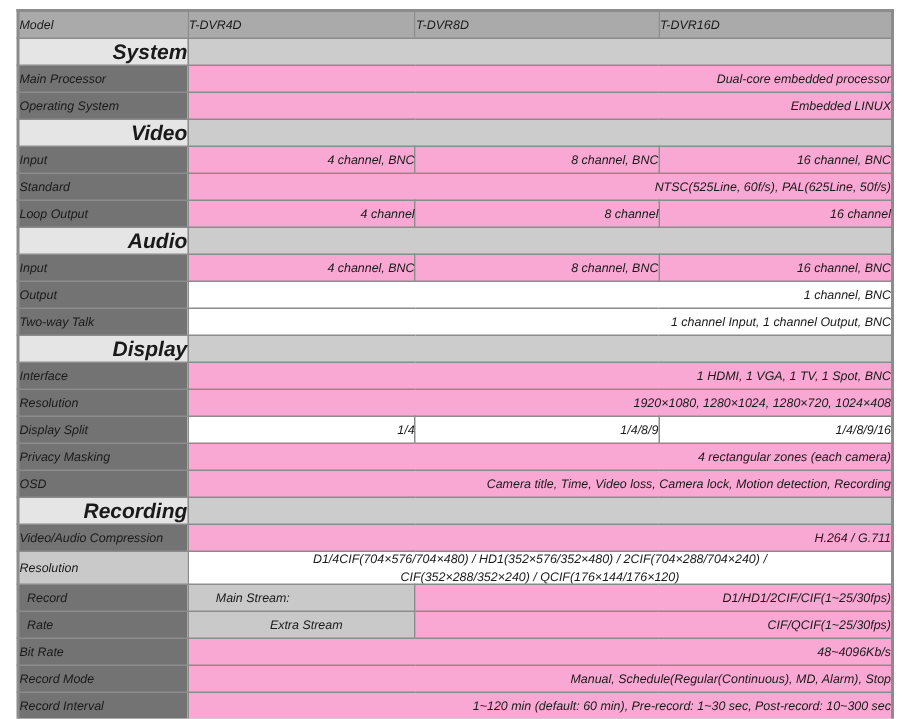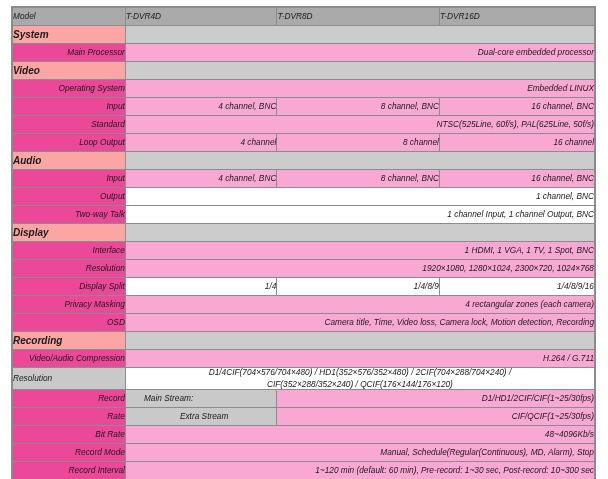"System" td.section { background: #fca5a5 -> #e5e5e5; font-size: 10px -> 14px; text-align: left -> right }
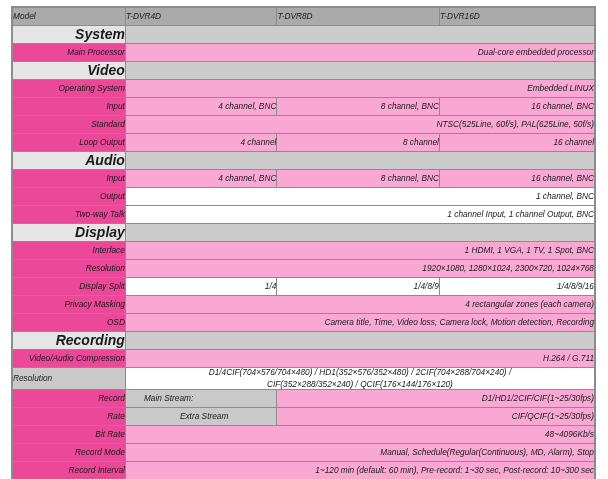"Main Processor" td.label { background: #ec4899 -> #737373; text-align: right -> left }
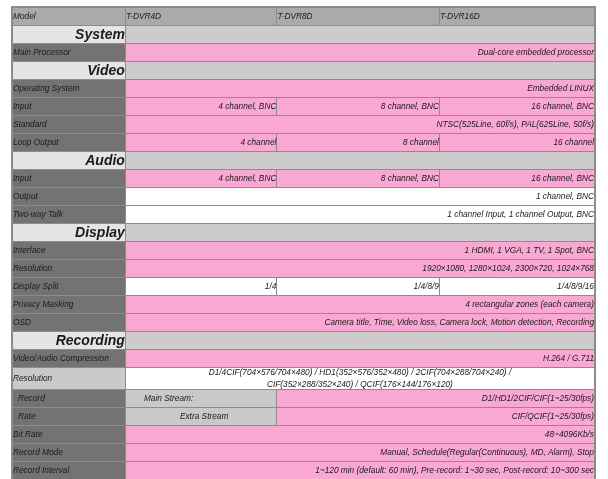"Video" tr { order: before "Operating System" -> after "Operating System" }
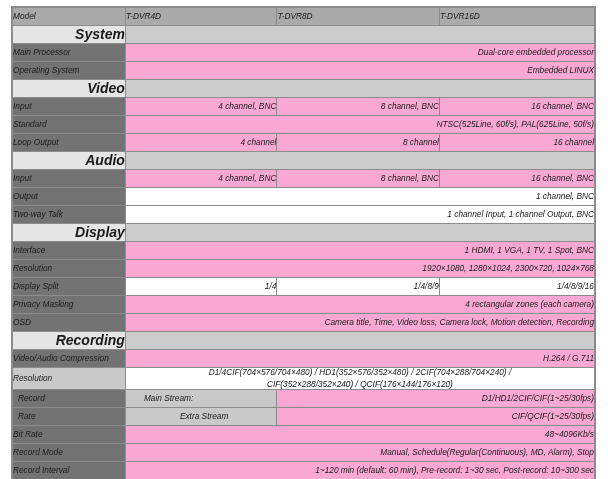"1920×1080, 1280×1024, 2300×720, 1024×768" td.val { text: 2300×720, 1024×768 -> 1280×720, 1024×408 }
